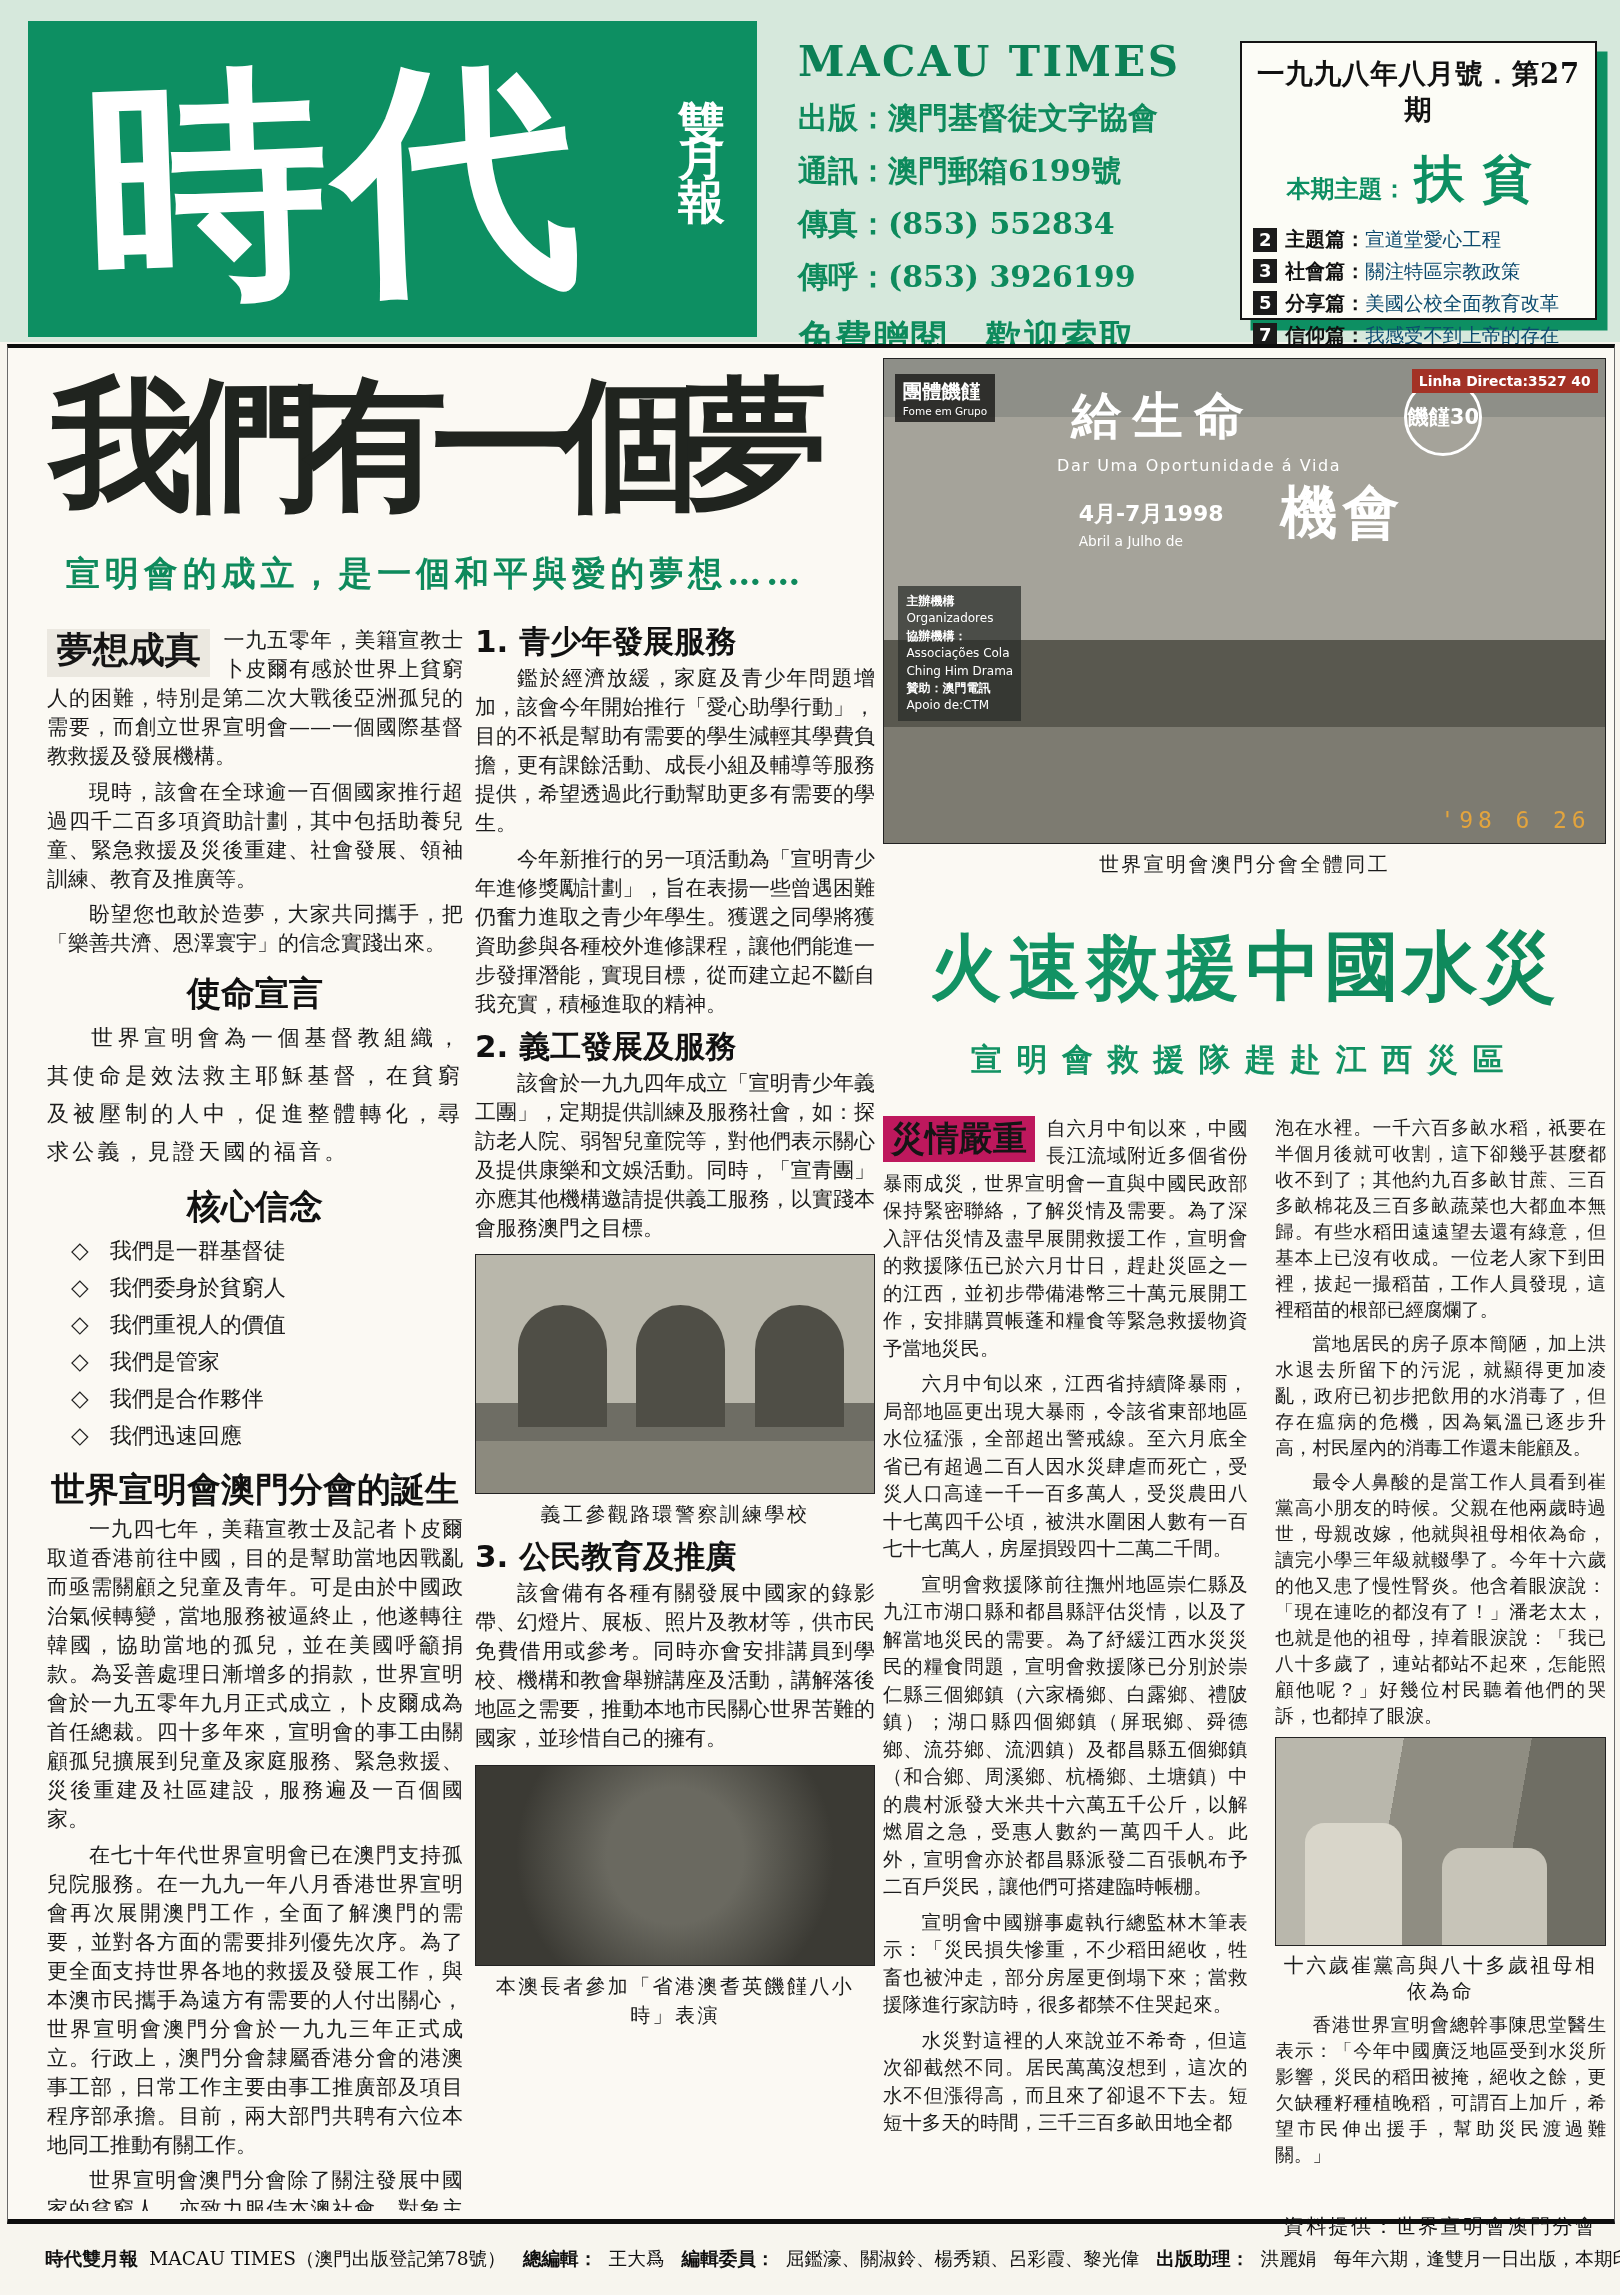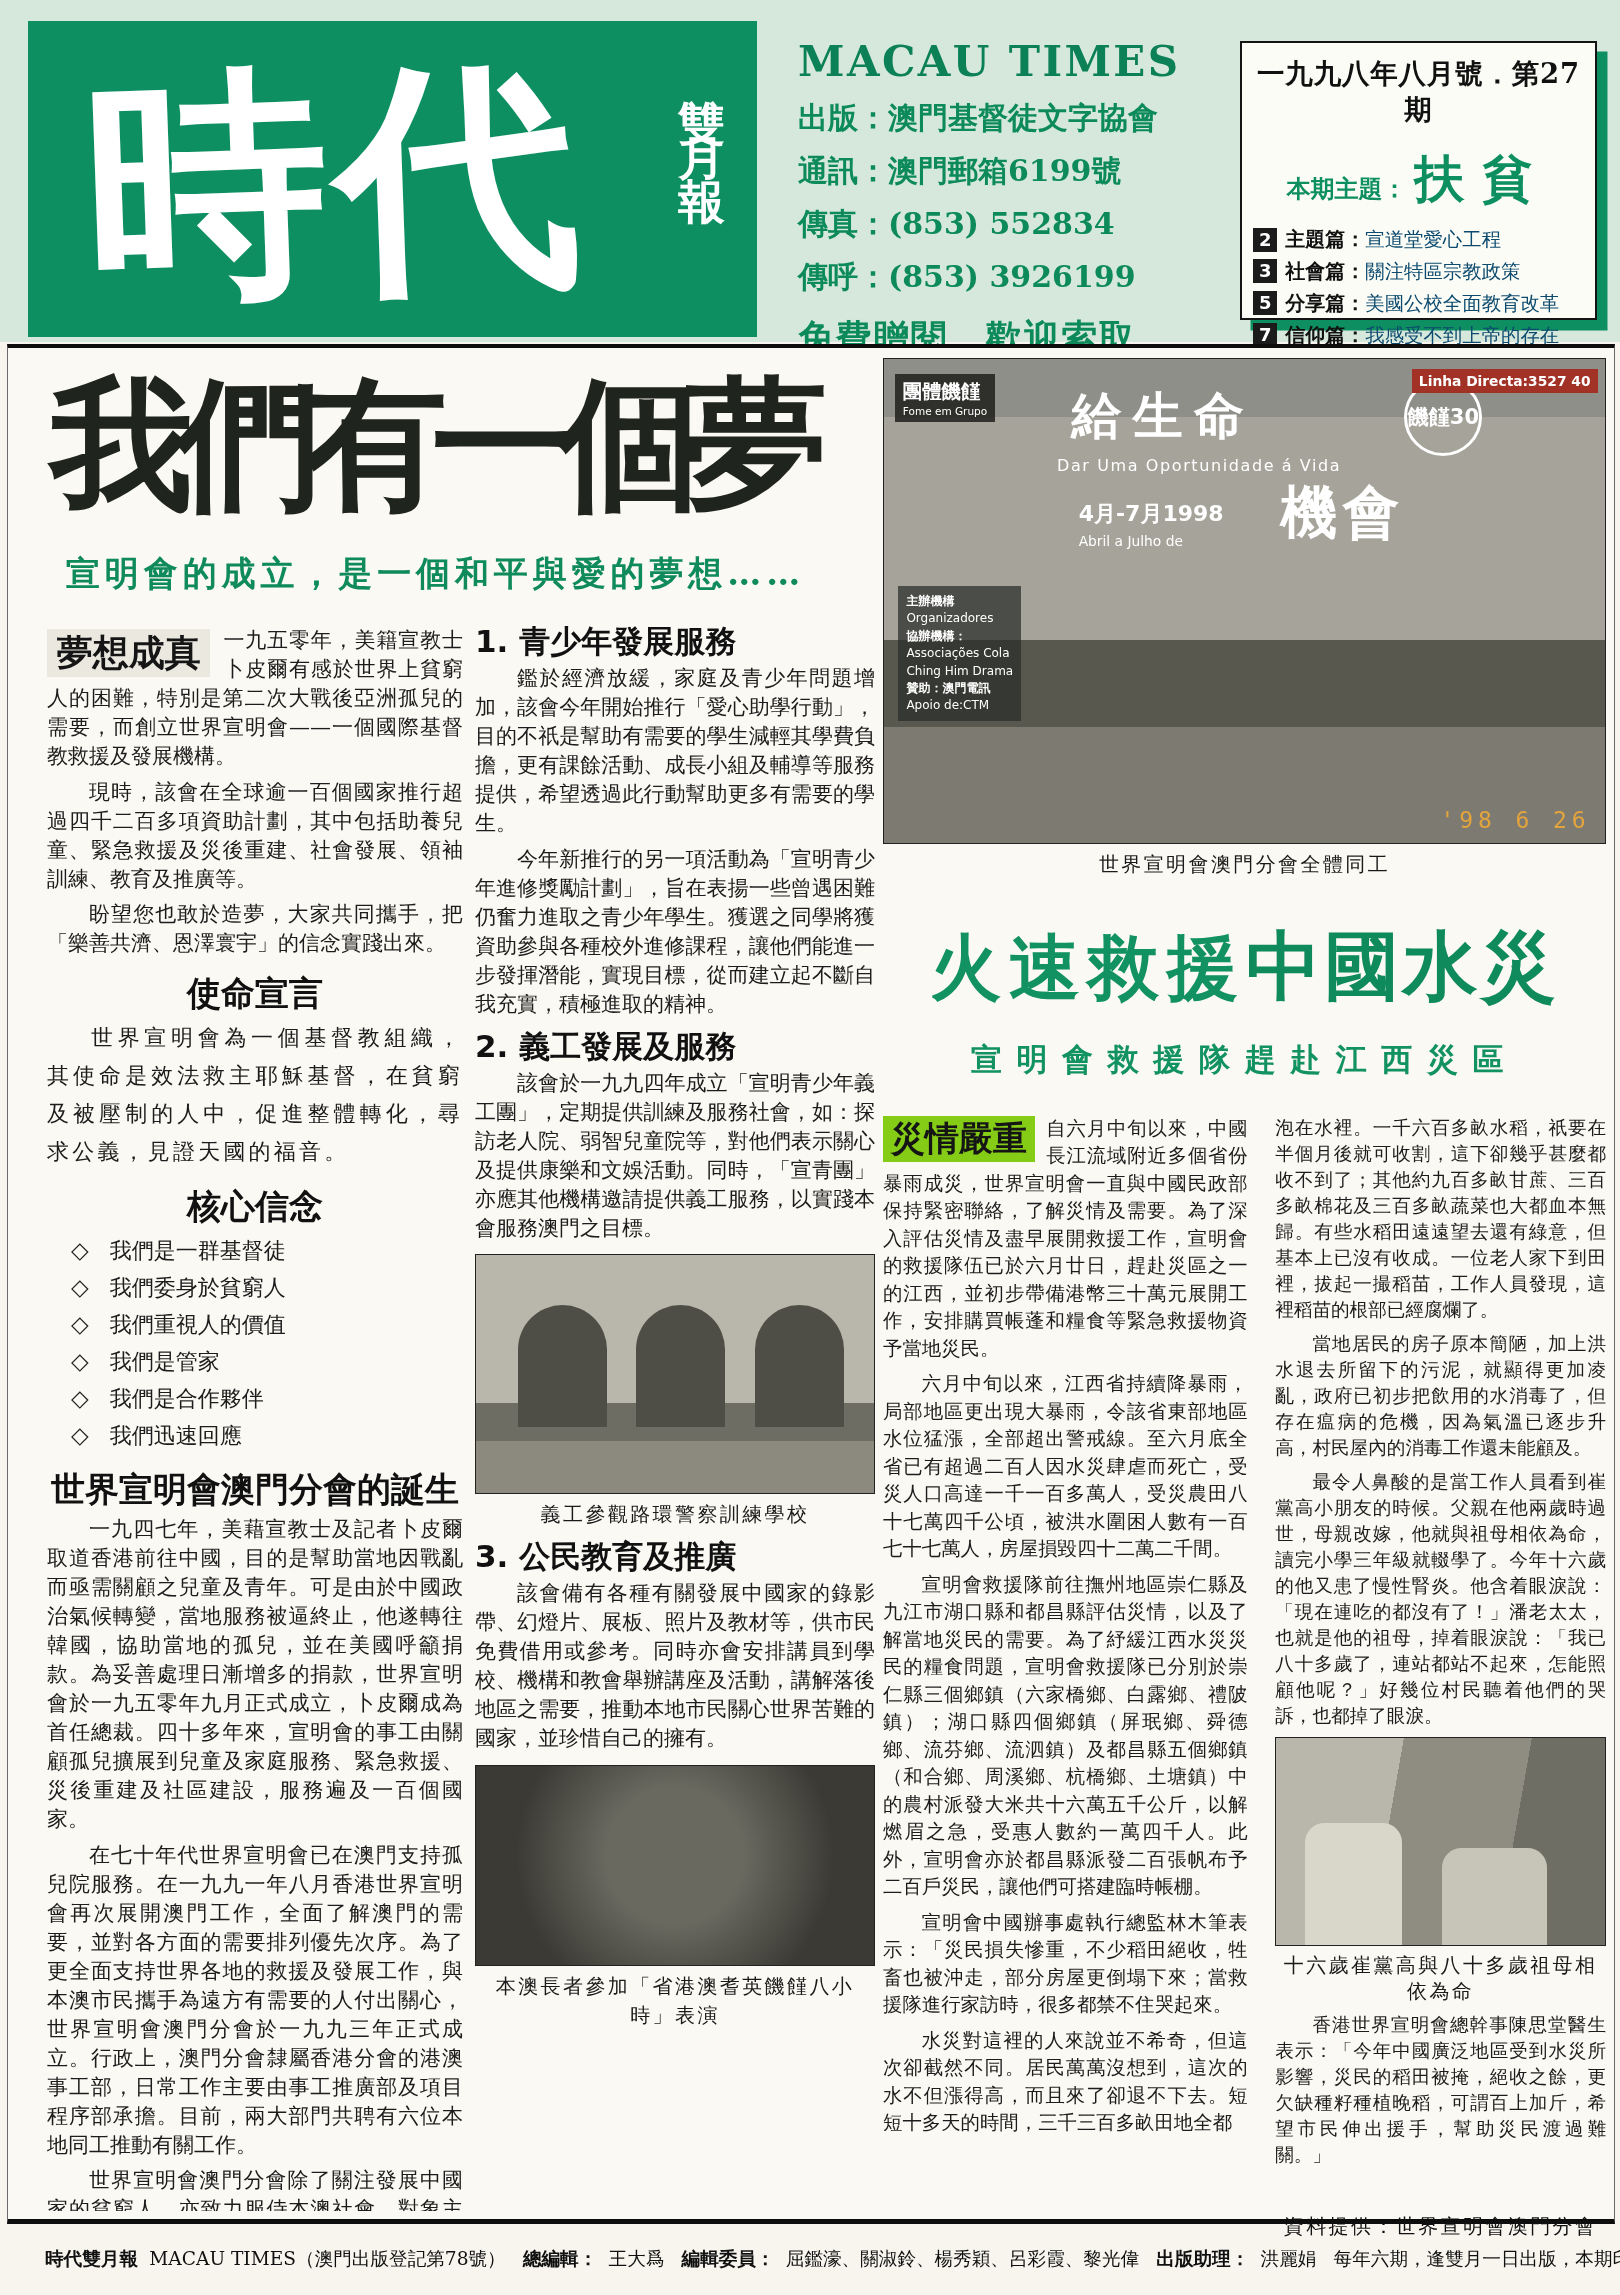"夢想成真" .sec-label { font-family: Liberation Sans, sans-serif -> Liberation Mono, monospace }
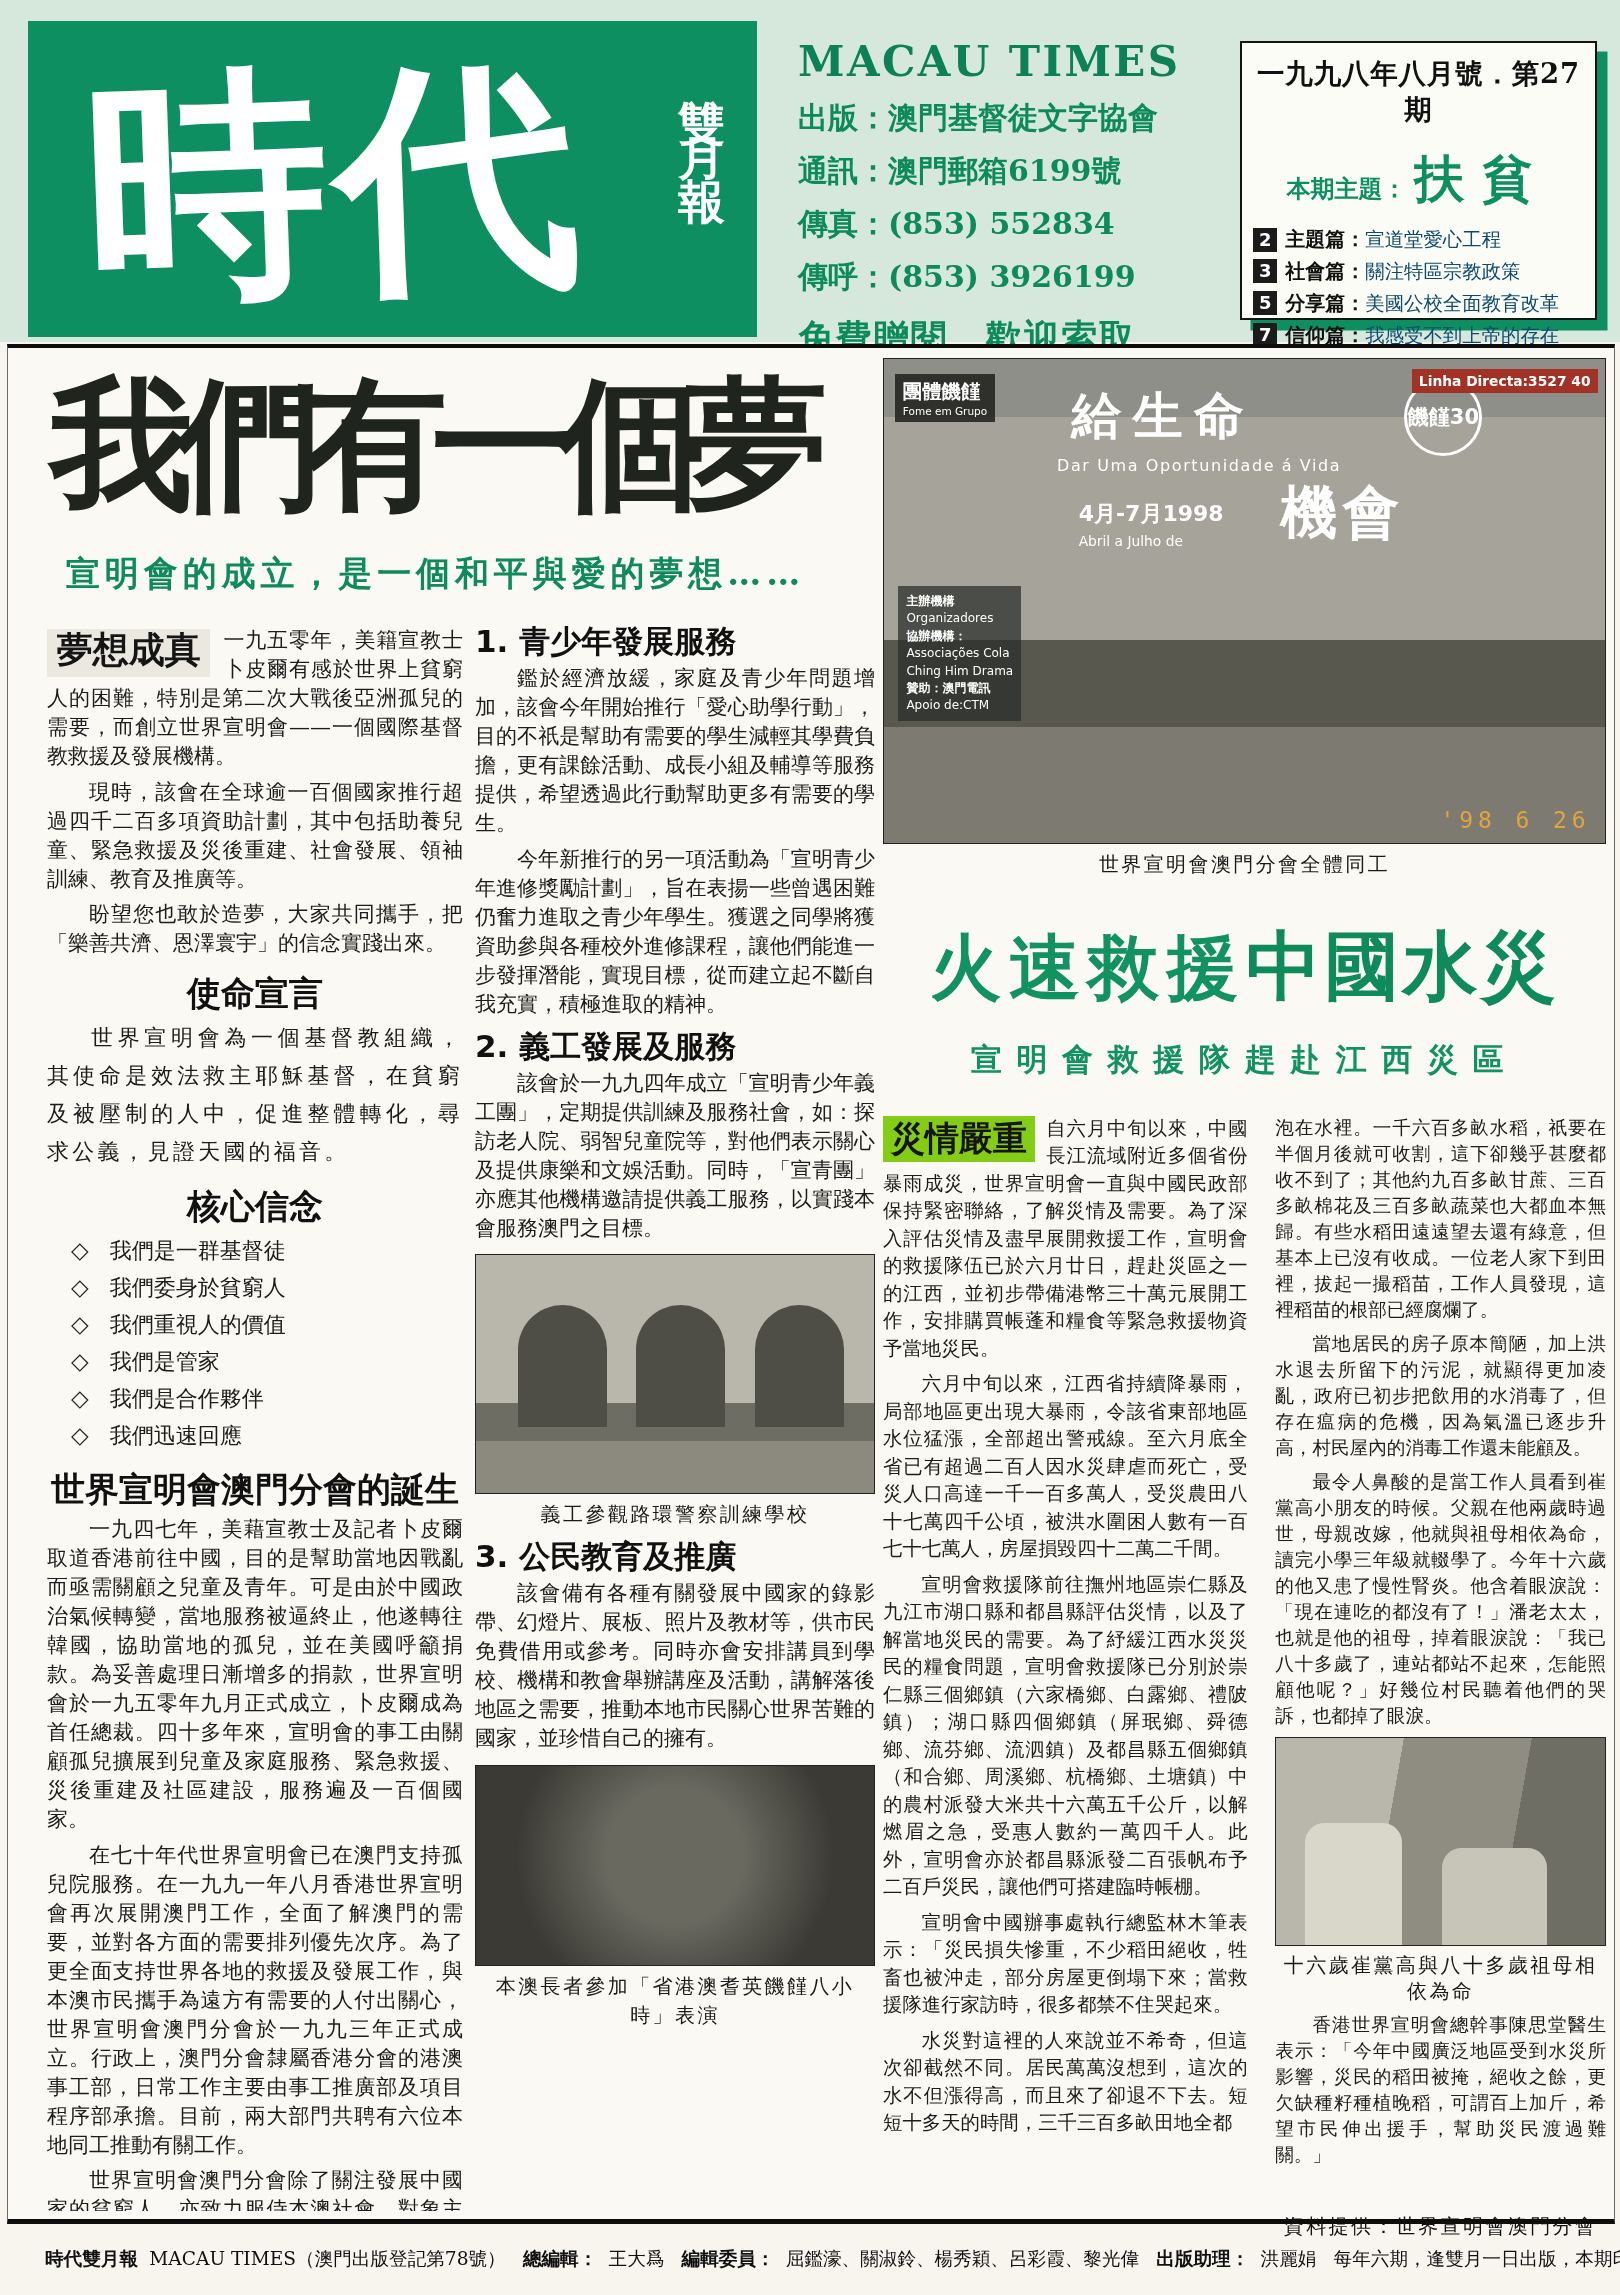"災情嚴重" .sev-label { background: #84cc16 -> #be185d }
